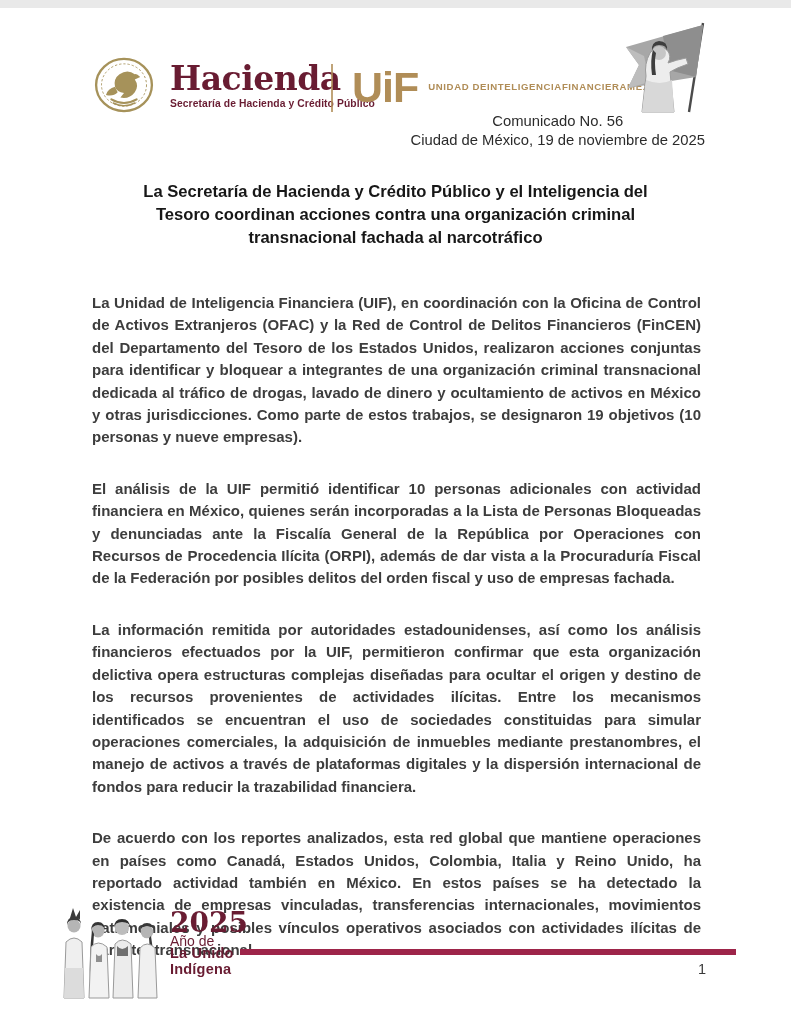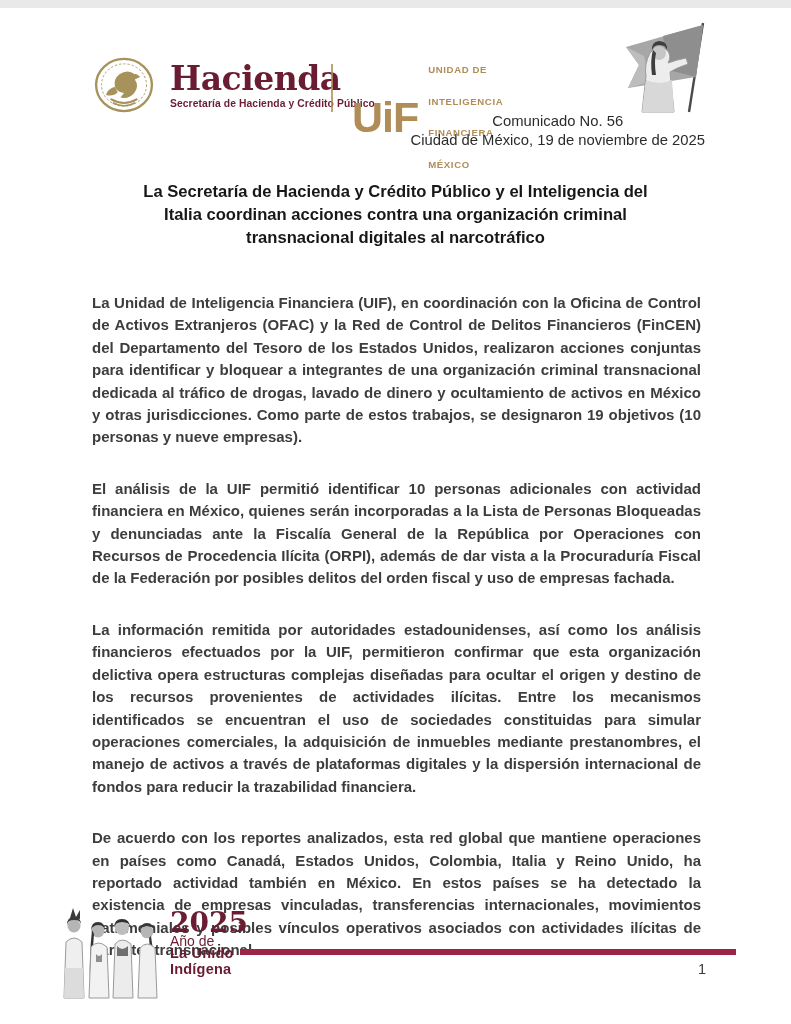"UNIDAD DE" .uif-name { flex-direction: column -> row; gap: 20px -> none }
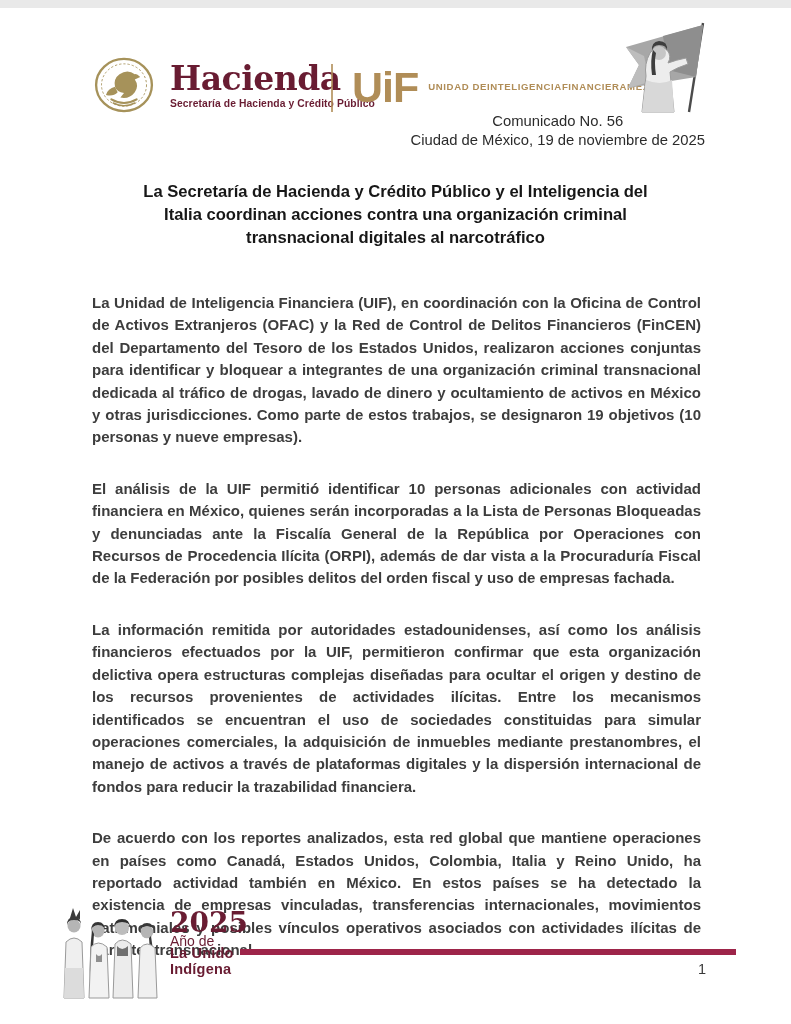"Italia coordinan acciones contra una" div { text: Italia -> Tesoro }
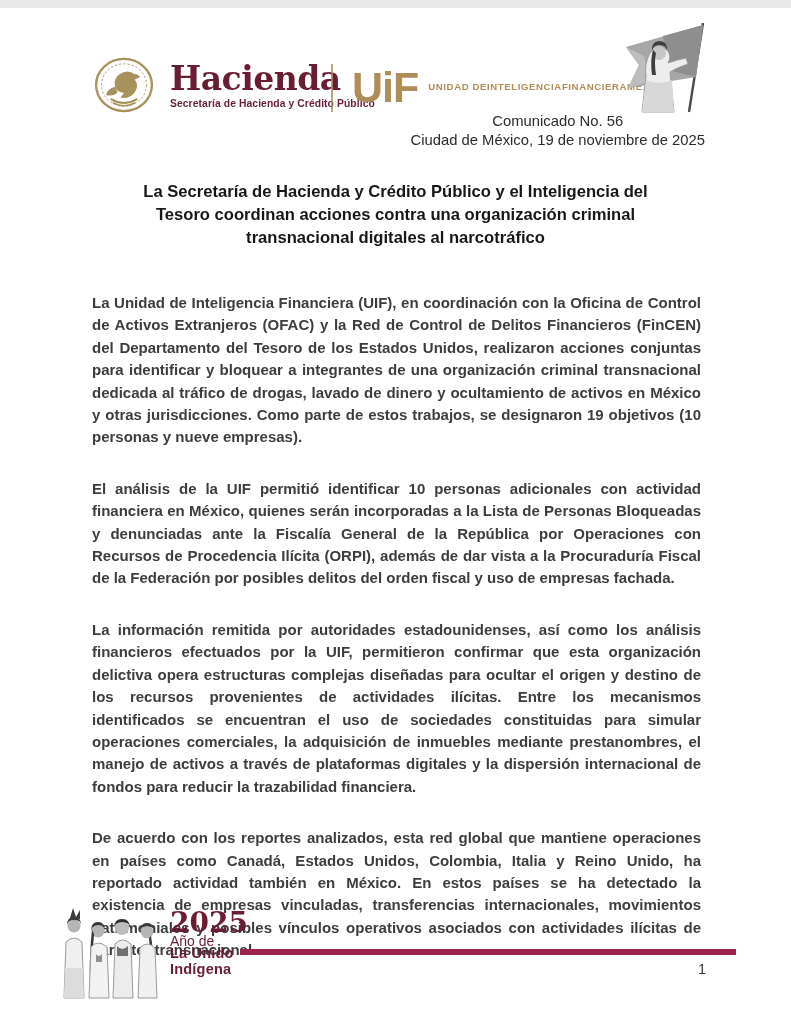"transnacional digitales al narcotráfico" div { text: digitales -> fachada }
